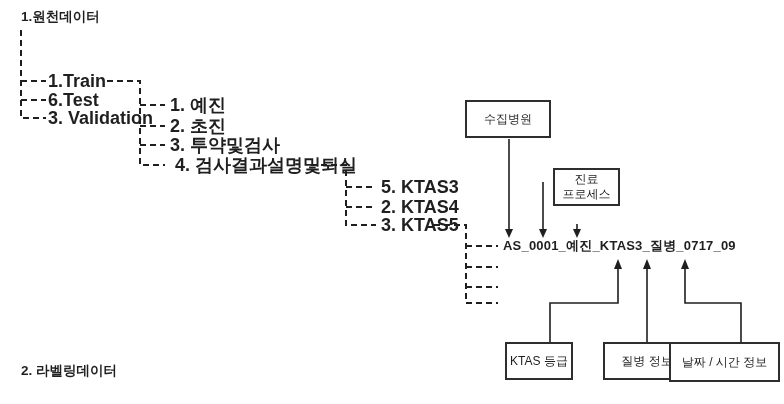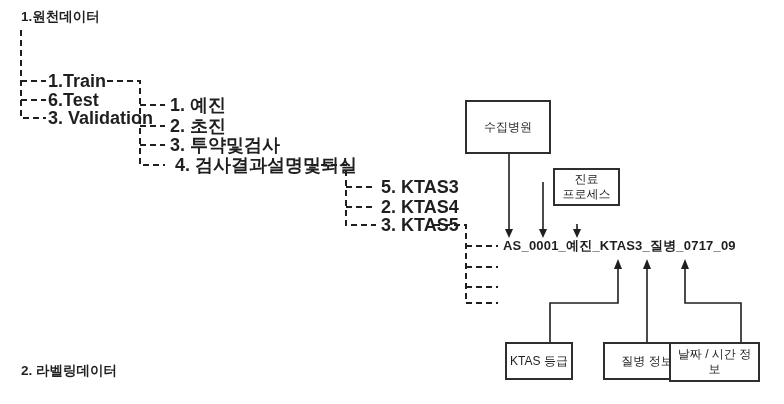"수집병원" div.node-box { height: 54px -> 38px }
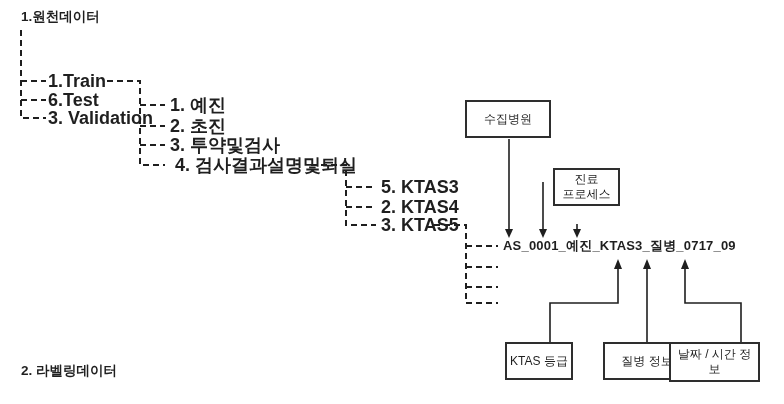"날짜 / 시간 정보" div.node-box { width: 91px -> 111px }
